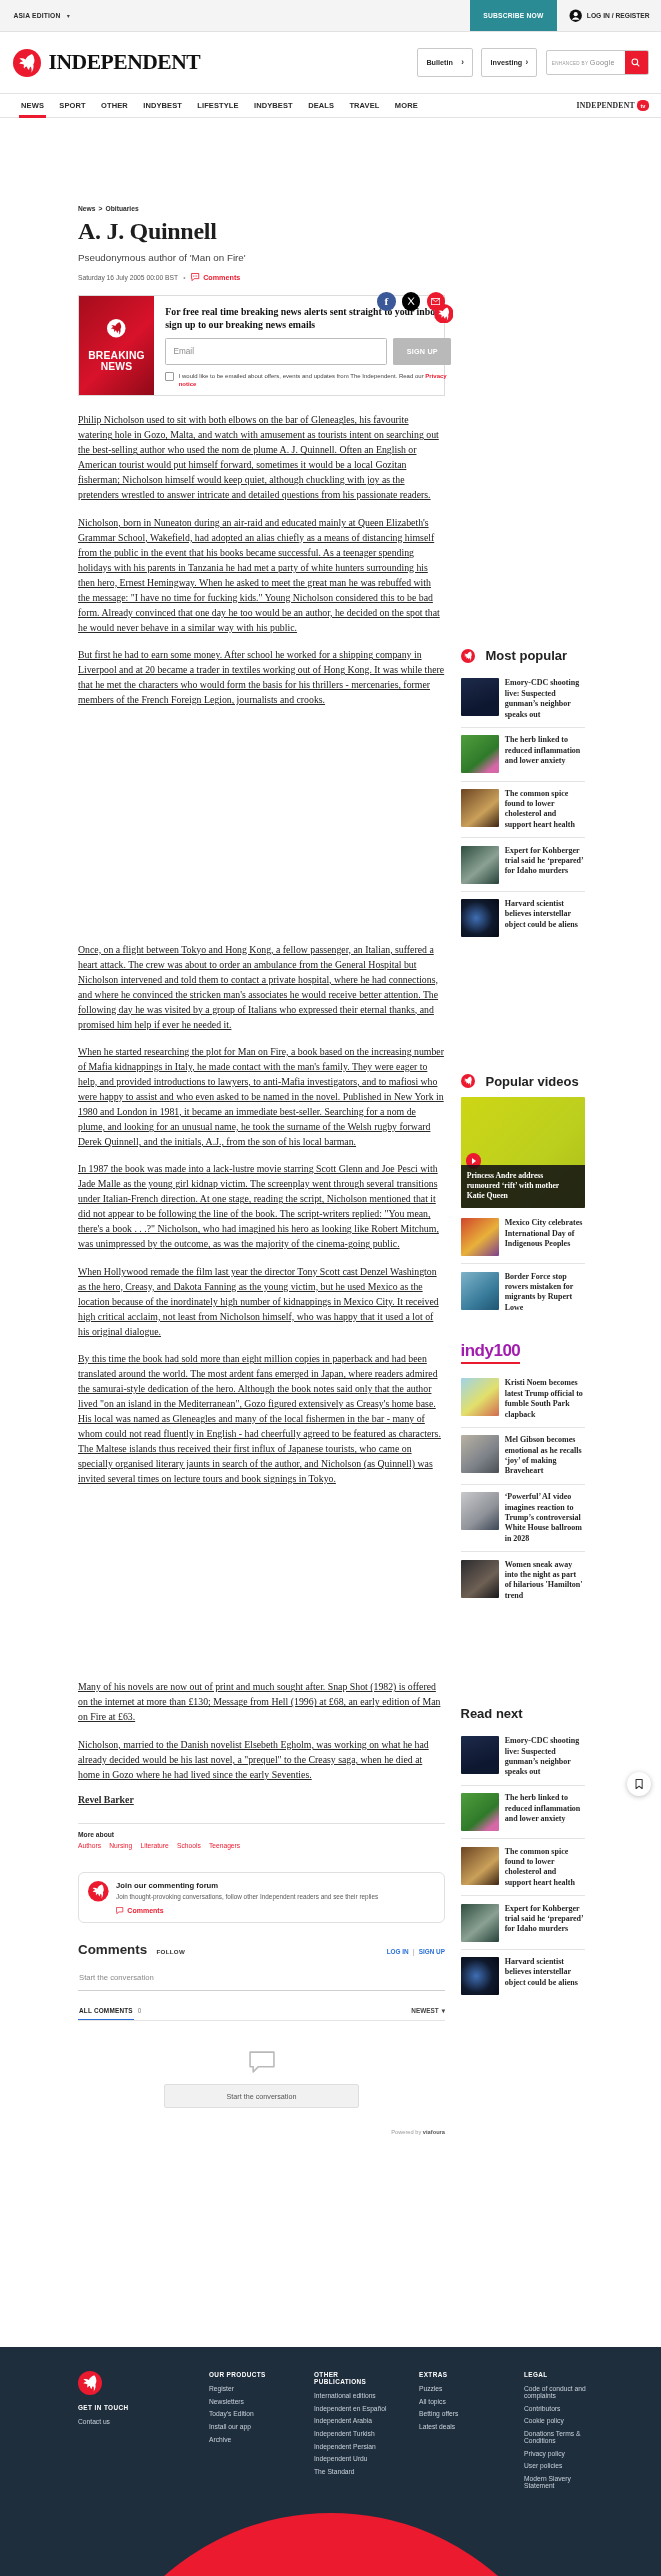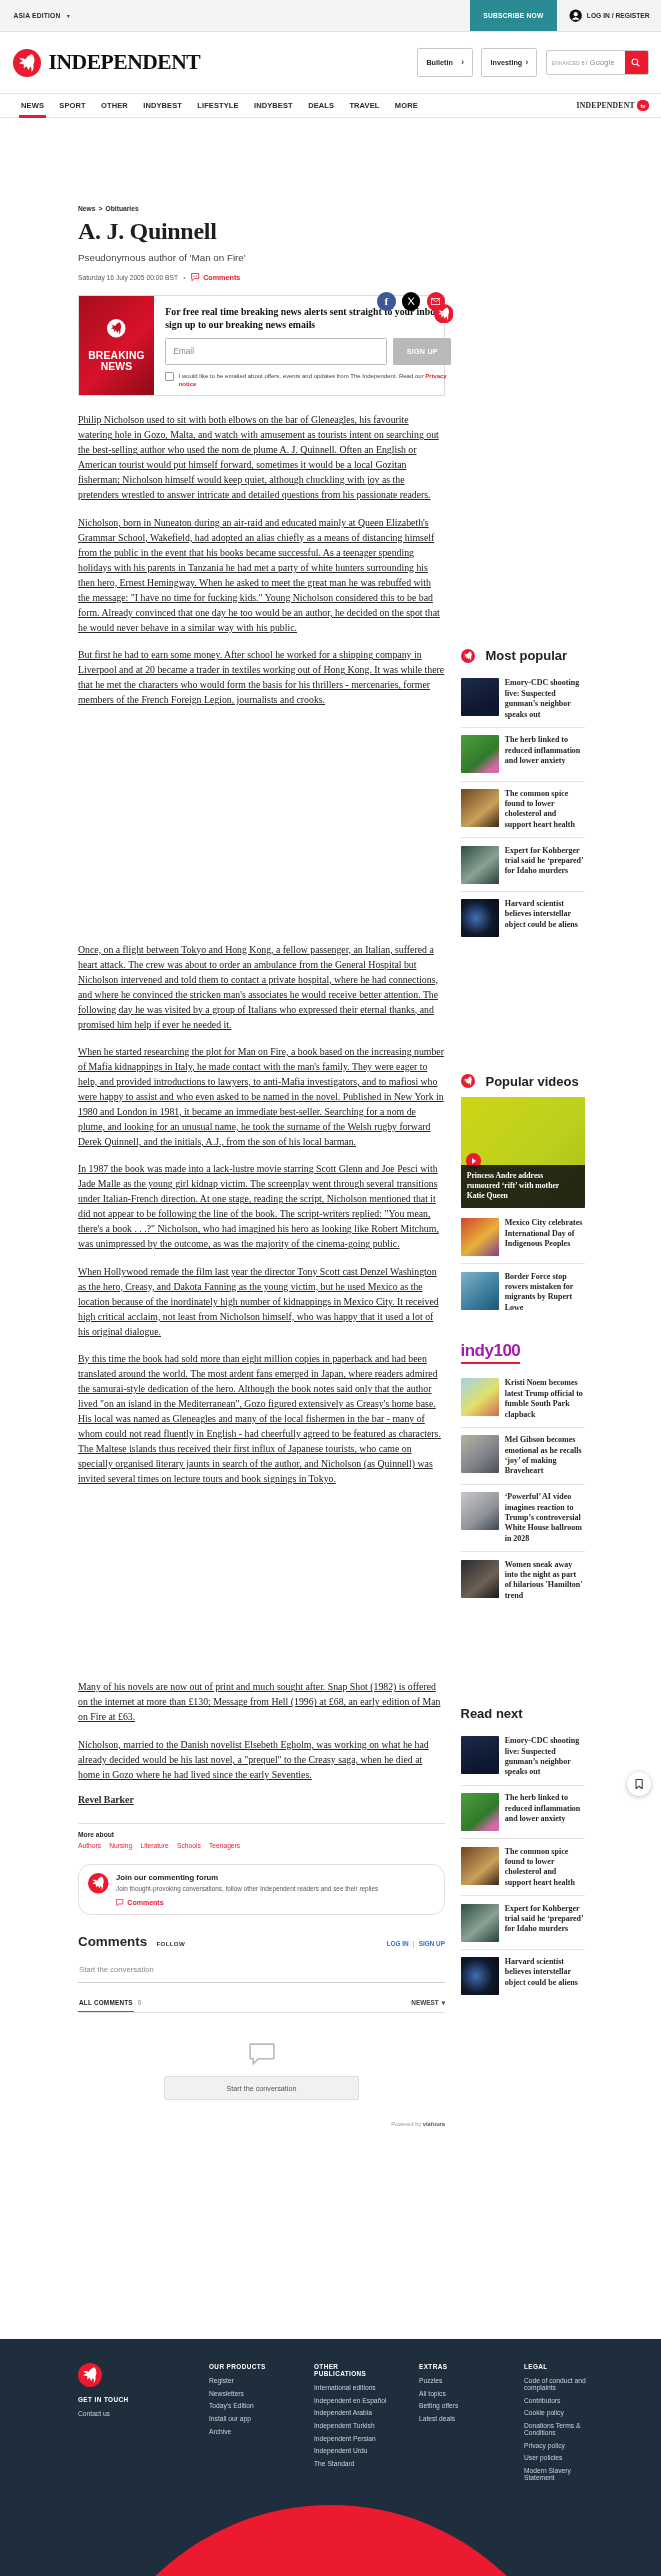"Join our commenting forum" .forum-box { border-radius: 13px -> 6px; margin-top: 15px -> 23px }
